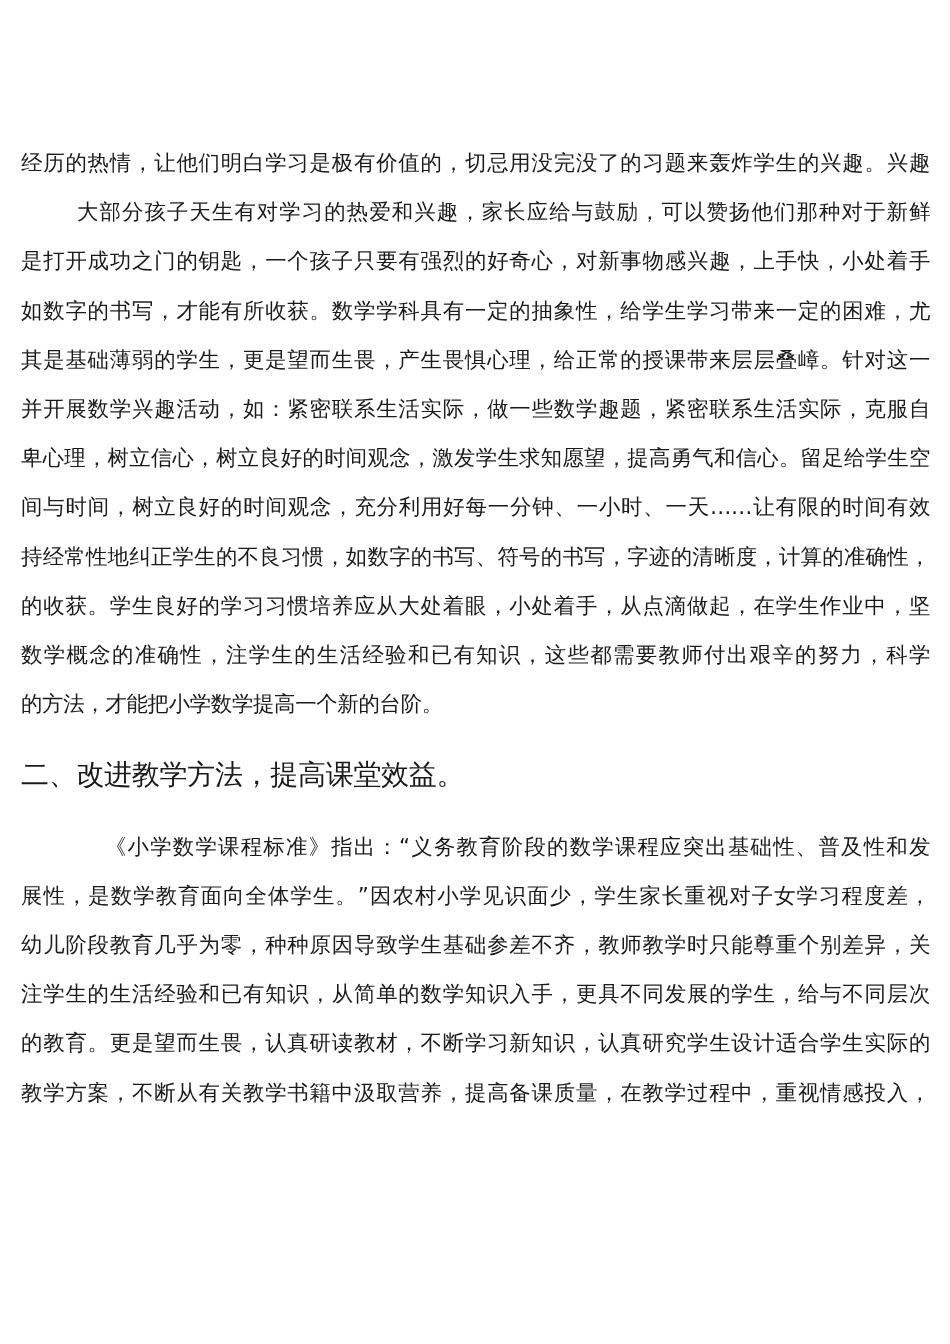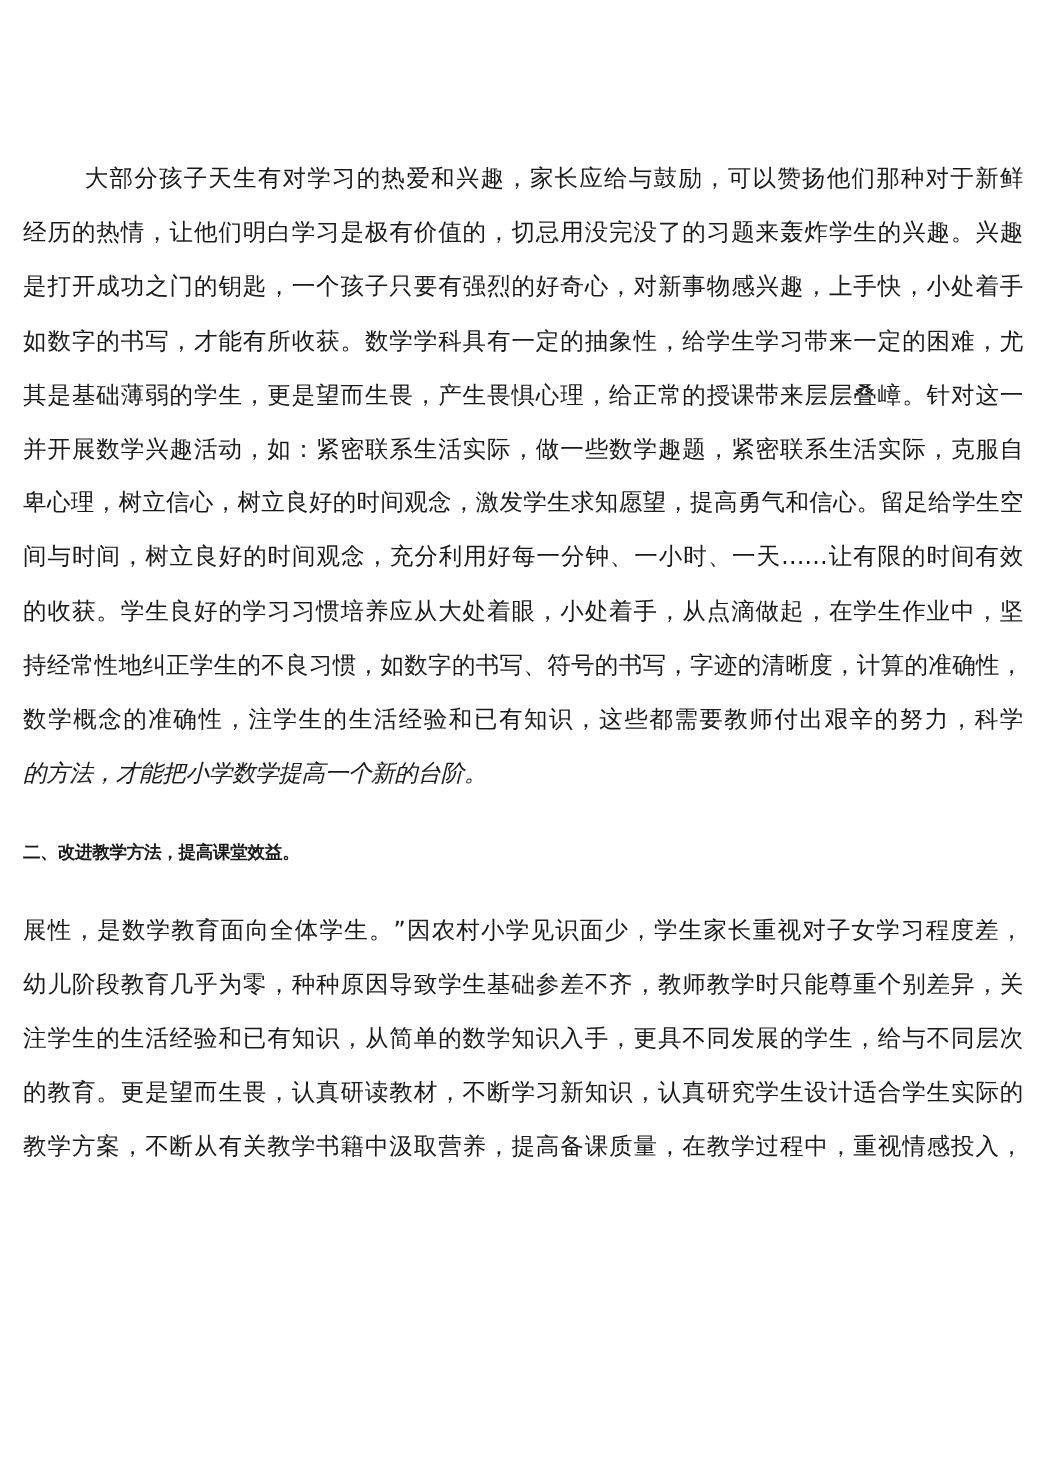"大部分孩子天生有对学习的热爱和兴趣，家长应给与鼓励，可以赞扬他们那种对于新鲜" span.line { order: before "经历的热情，让他们明白学习是极有价值的，切忌用没完没了的习题来轰炸学生的兴趣。兴" -> after "经历的热情，让他们明白学习是极有价值的，切忌用没完没了的习题来轰炸学生的兴趣。兴" }
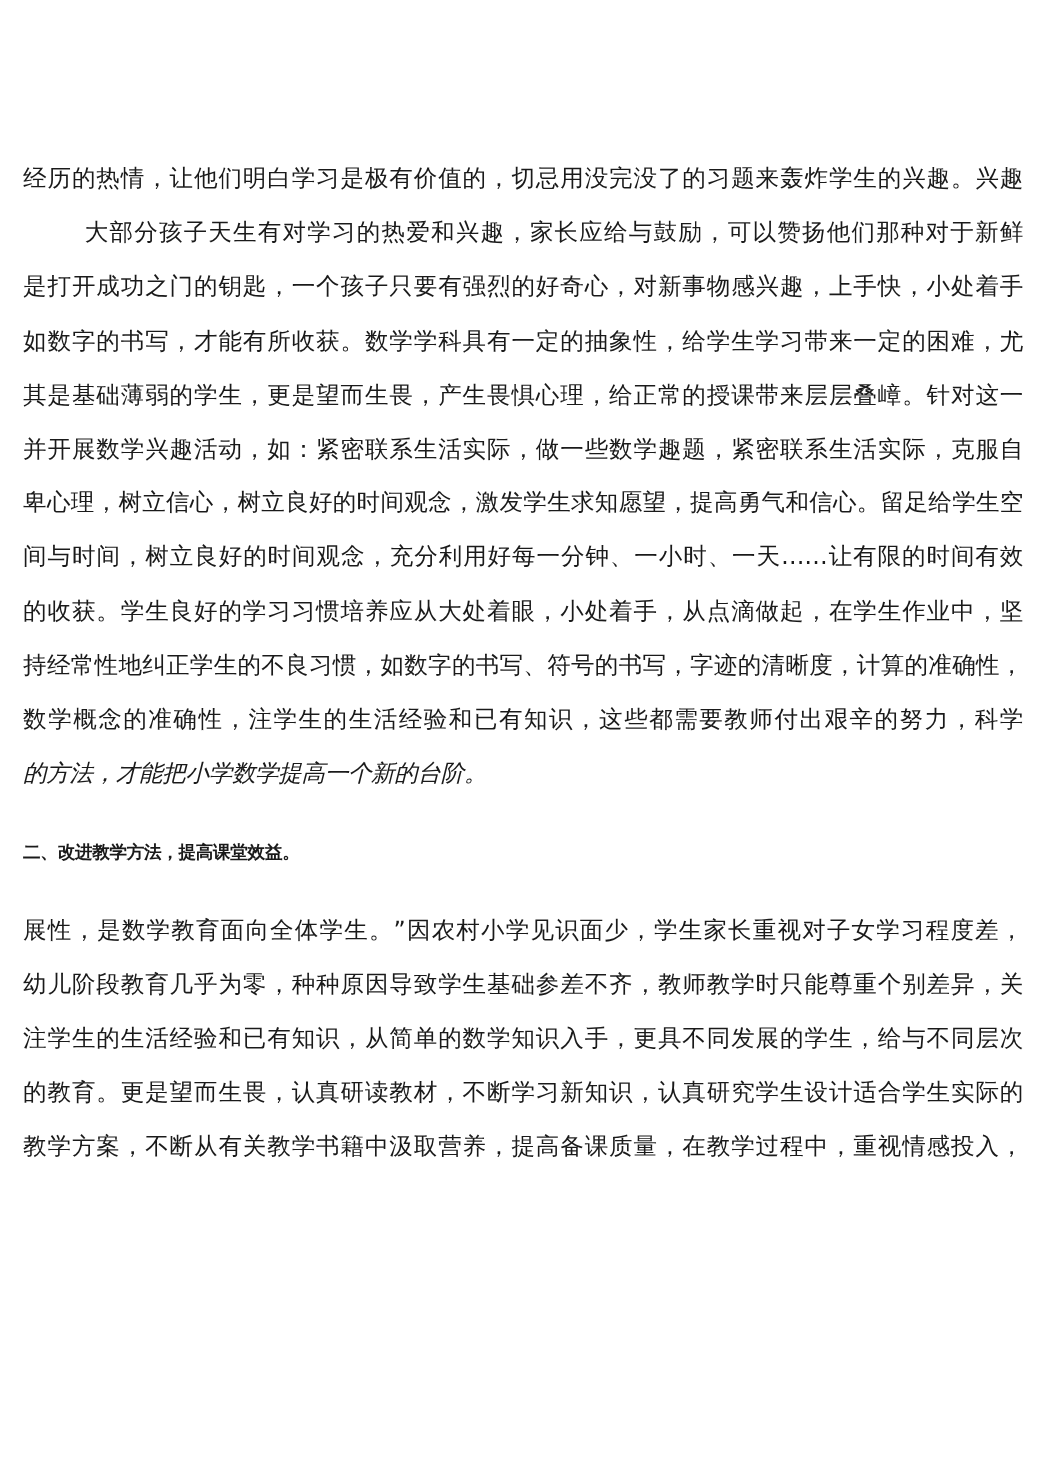"的收获。学生良好的学习习惯培养应从大处着眼，小处着手，从点滴做起，在学生作业中，" span.line { order: before "持经常性地纠正学生的不良习惯，如数字的书写、符号的书写，字迹的清晰度，计算的准确" -> after "持经常性地纠正学生的不良习惯，如数字的书写、符号的书写，字迹的清晰度，计算的准确" }
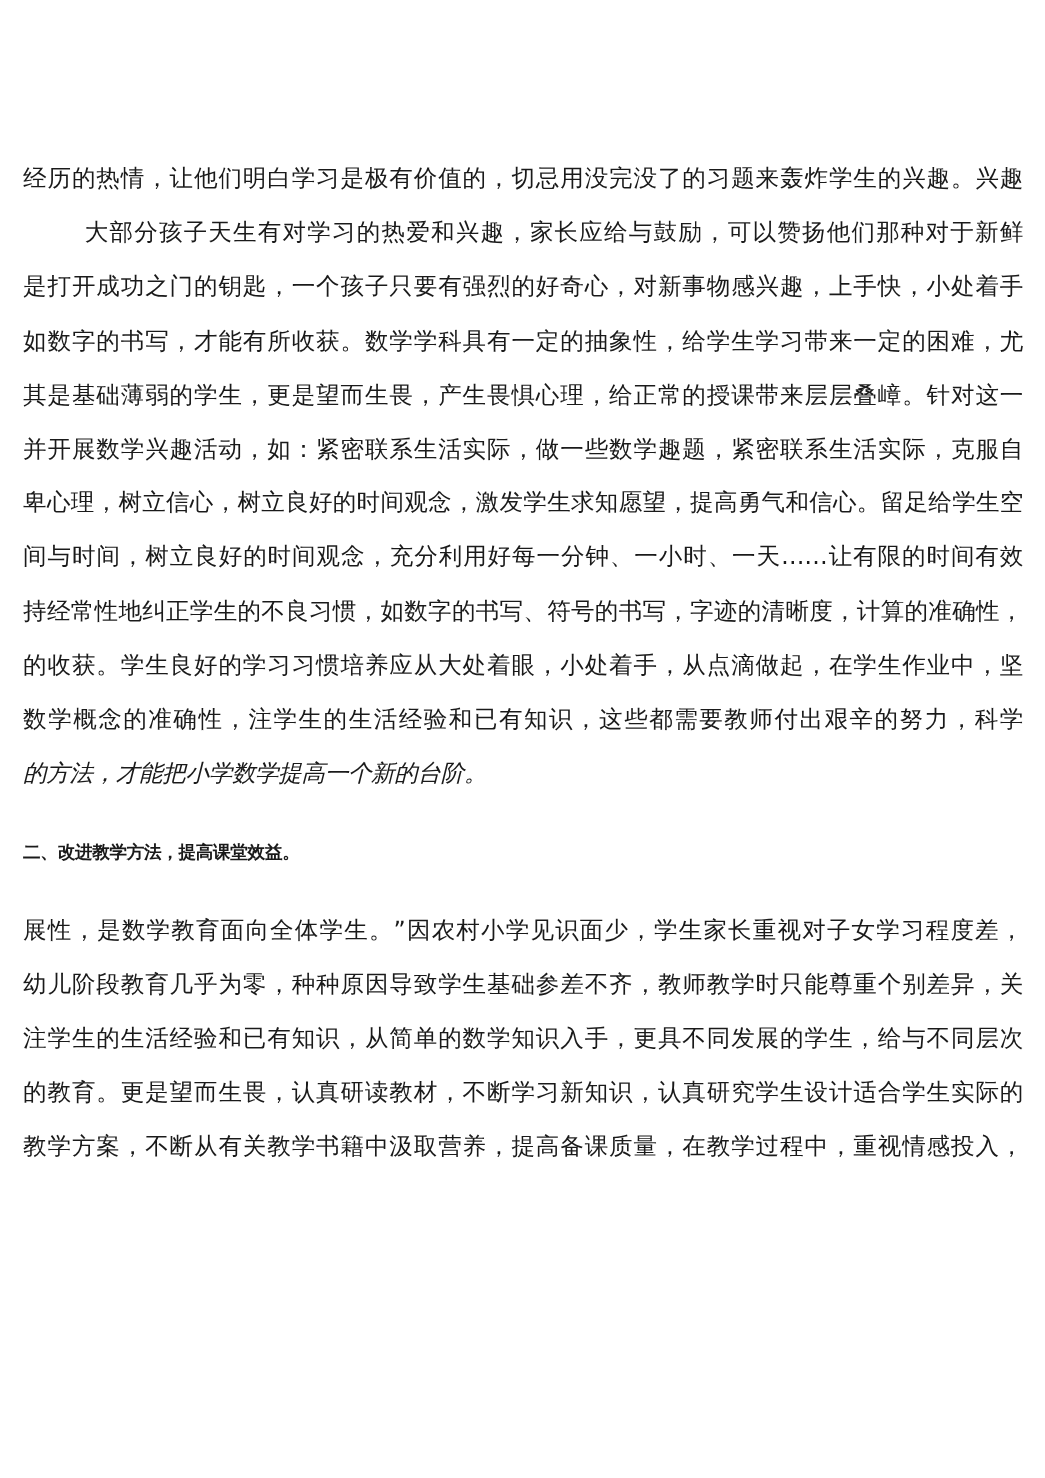"的方法，才能把小学数学提高一个新的台阶。" .line.last { font-style: italic -> none }
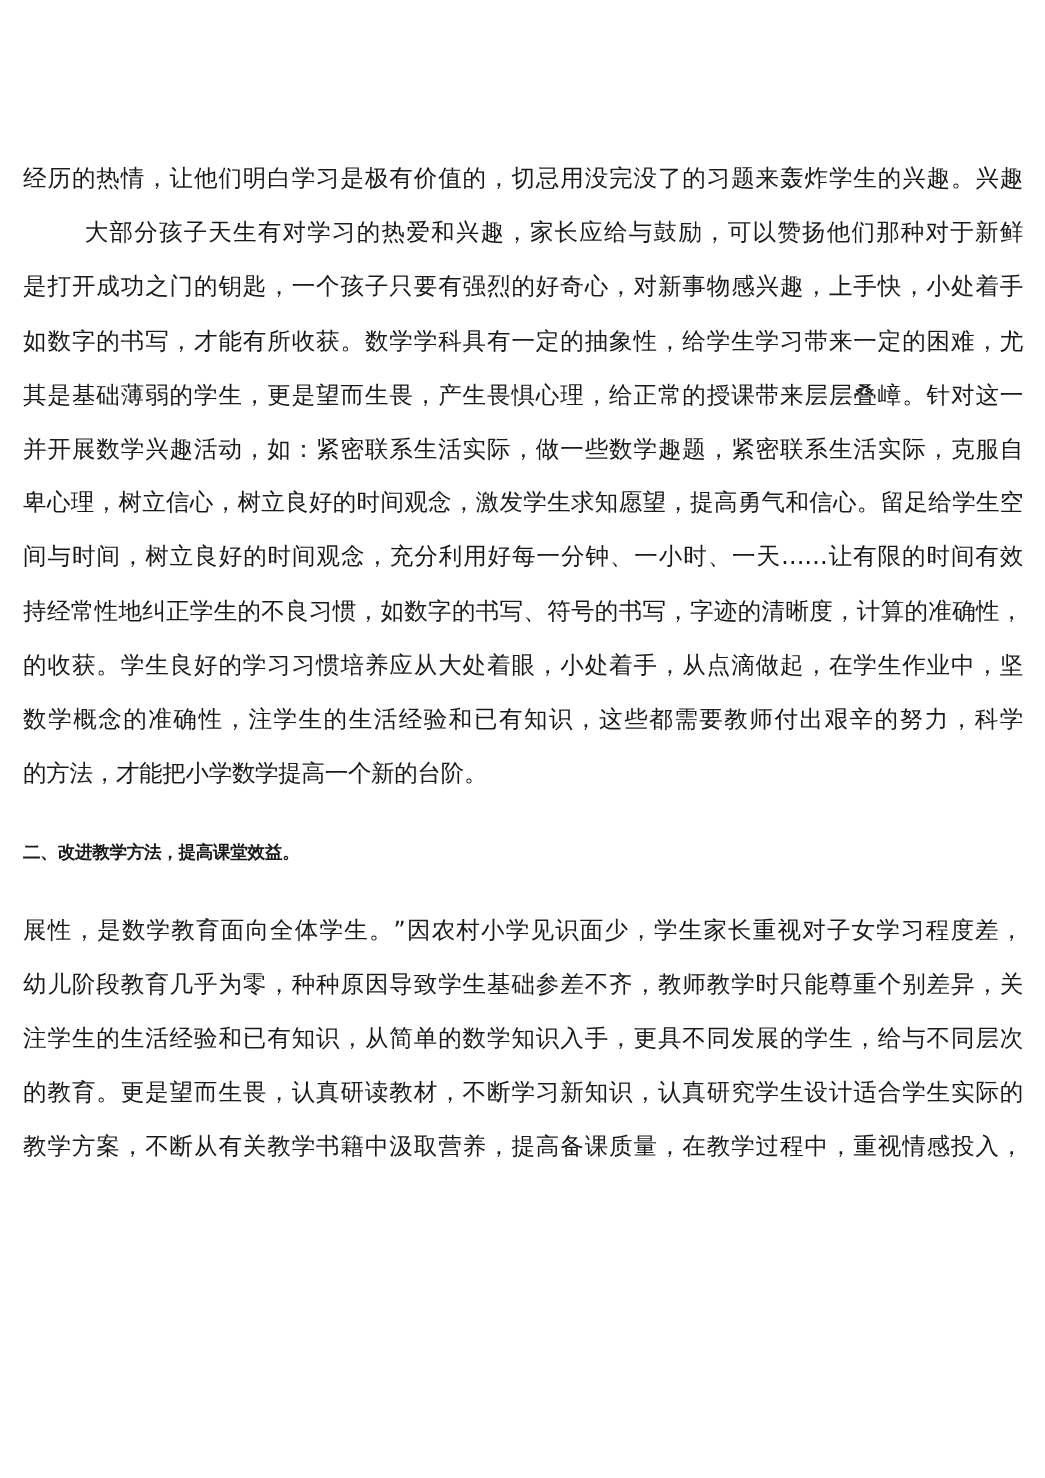"二、改进教学方法，提高课堂效益。" .heading { font-size: 16px -> 28px; font-weight: bold -> none }
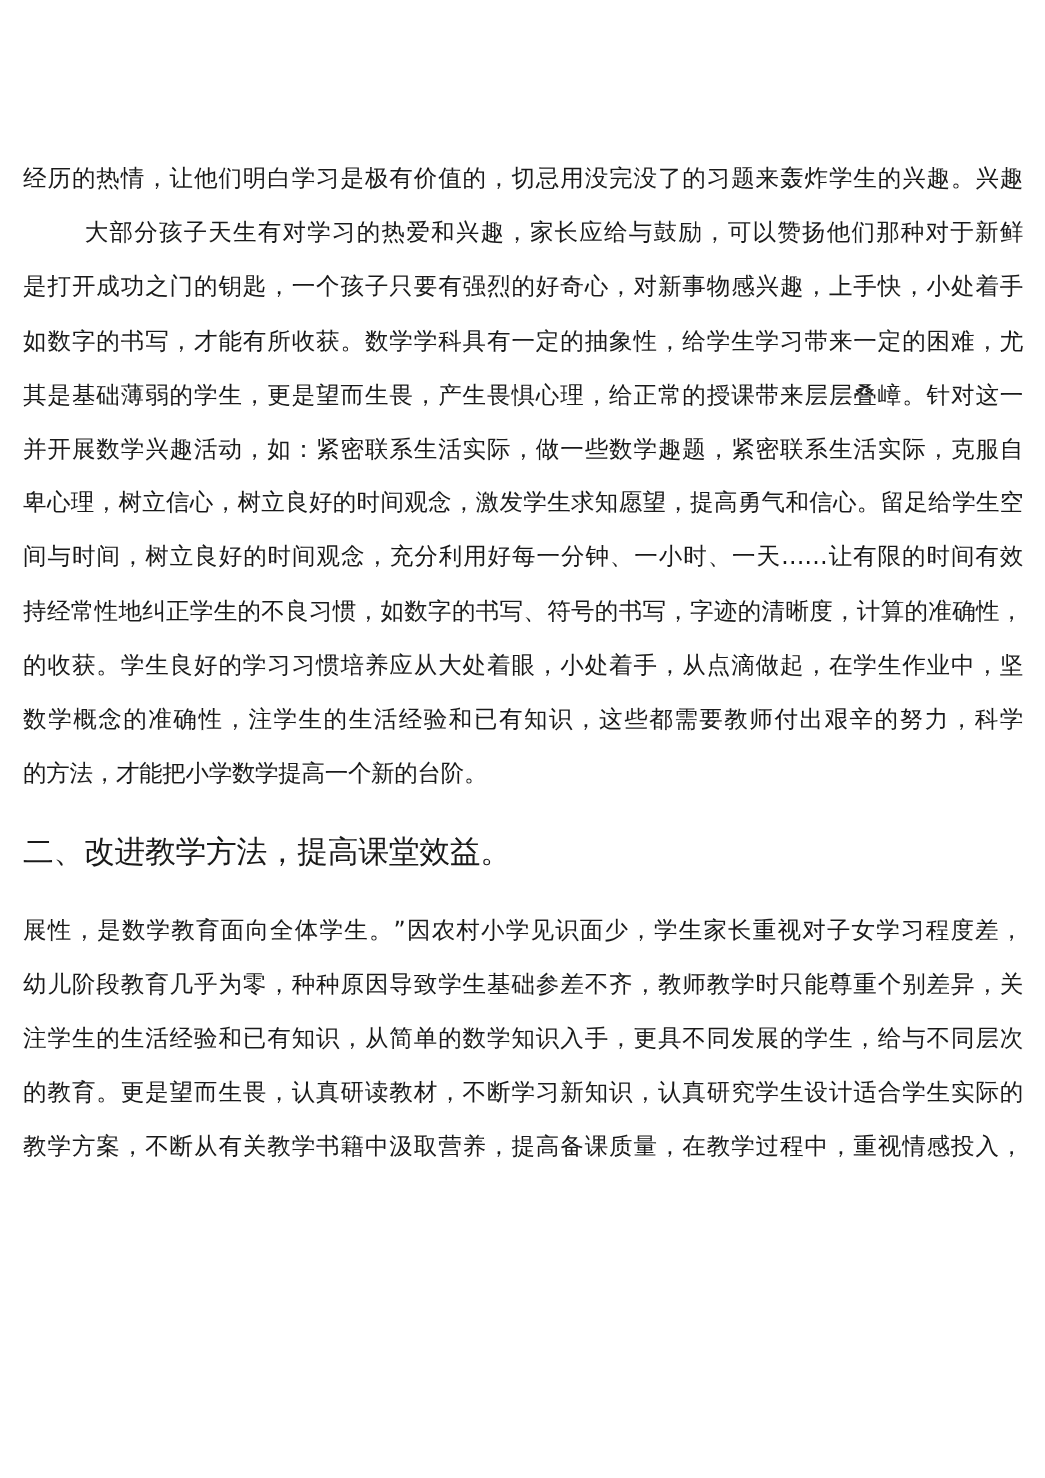"《小学数学课程标准》指出：“义务教育阶段的数学课程应突出基础性、普及性和发" span.line { html: none -> <span>《小学数学课程标准》指出：“义务教育阶段的数学课程应突出基础性、普及性和发</span> }
